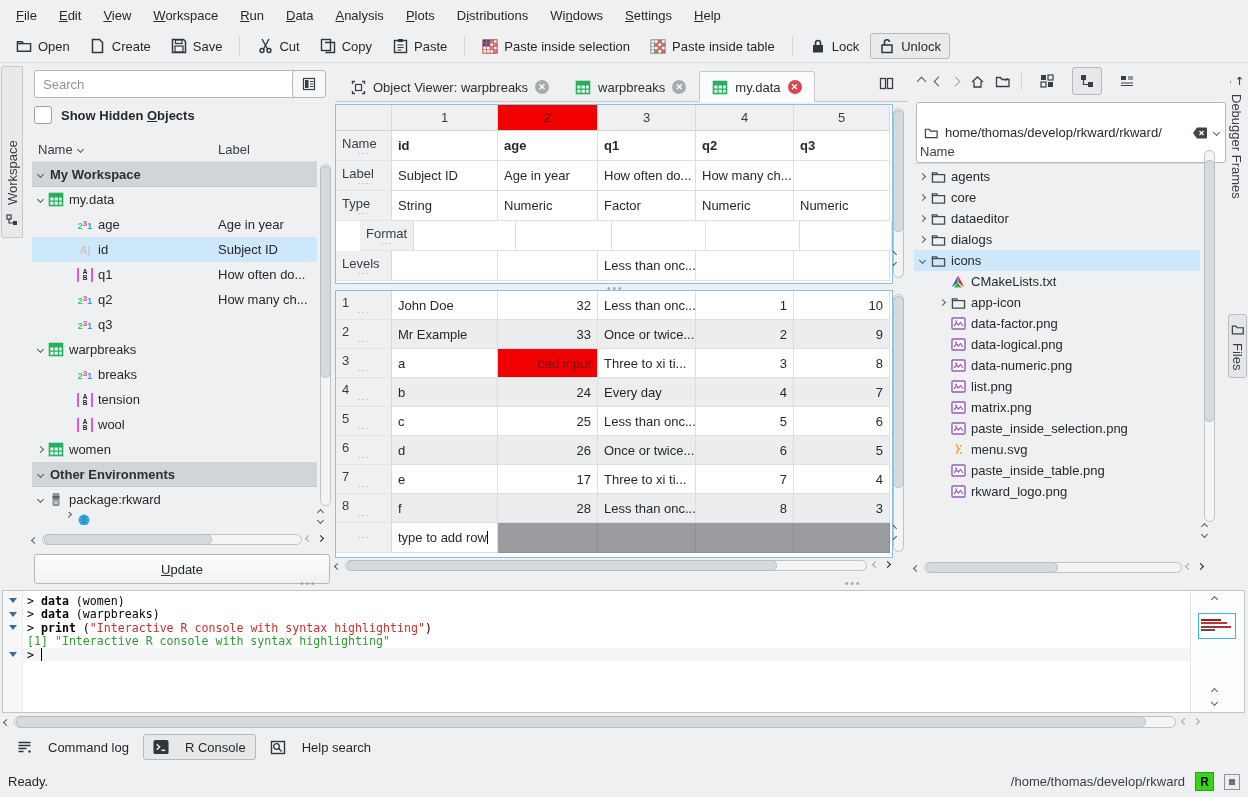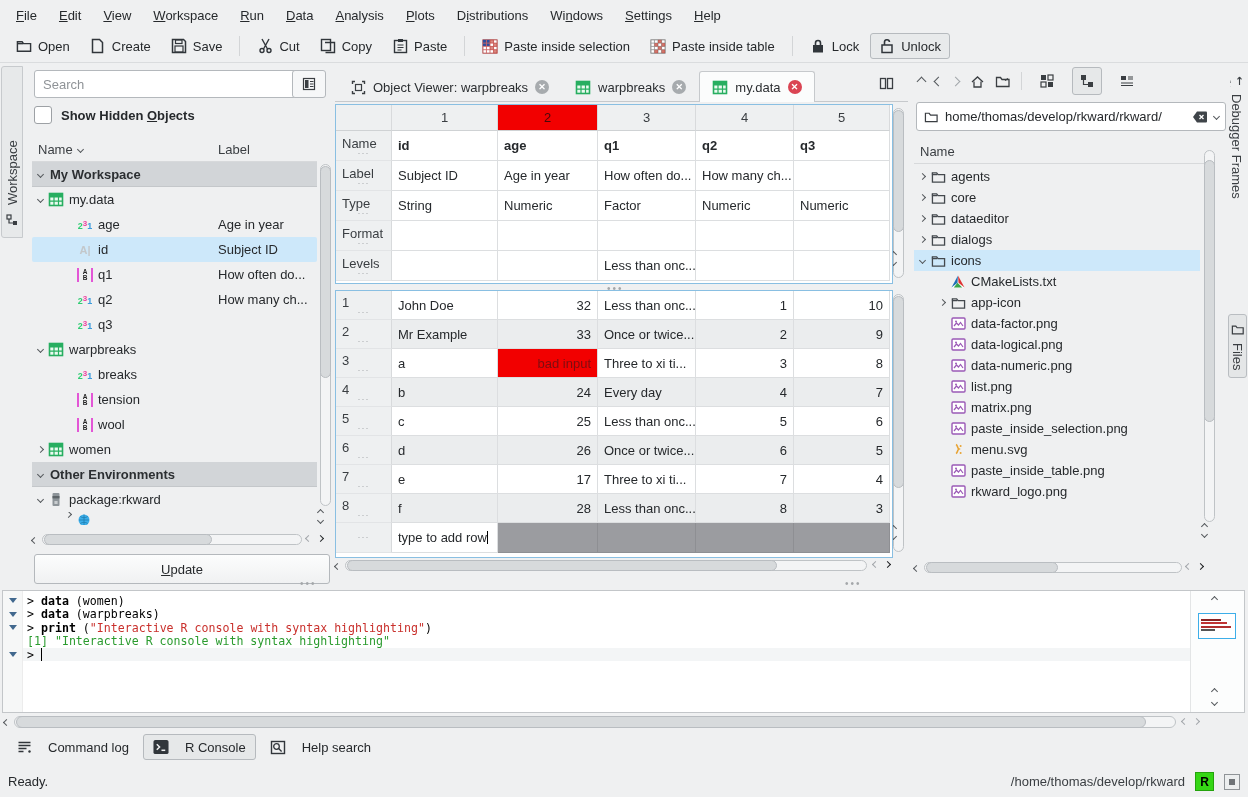"home/thomas/develop/rkward/rkward/" div.field { padding: 0 6px -> 16px 6px }
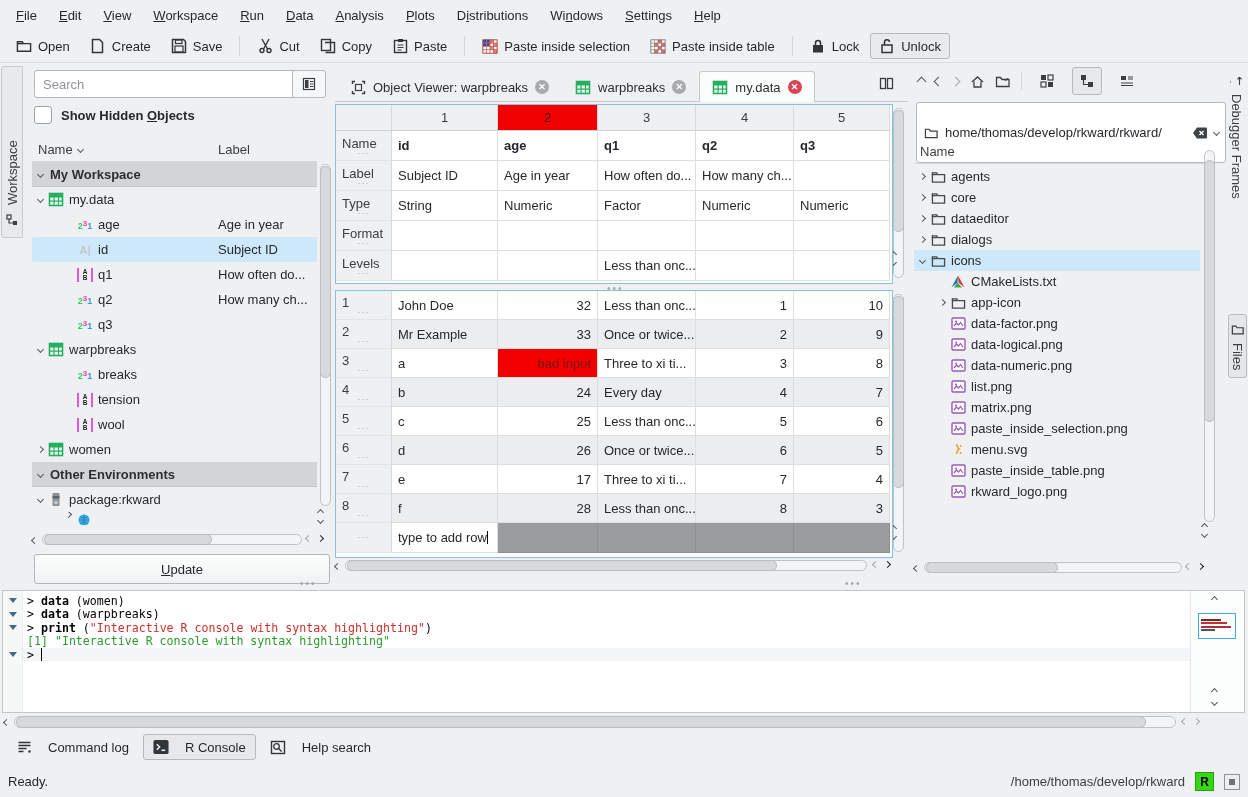"Format" div.rowhead { margin-left: none -> 24px }
